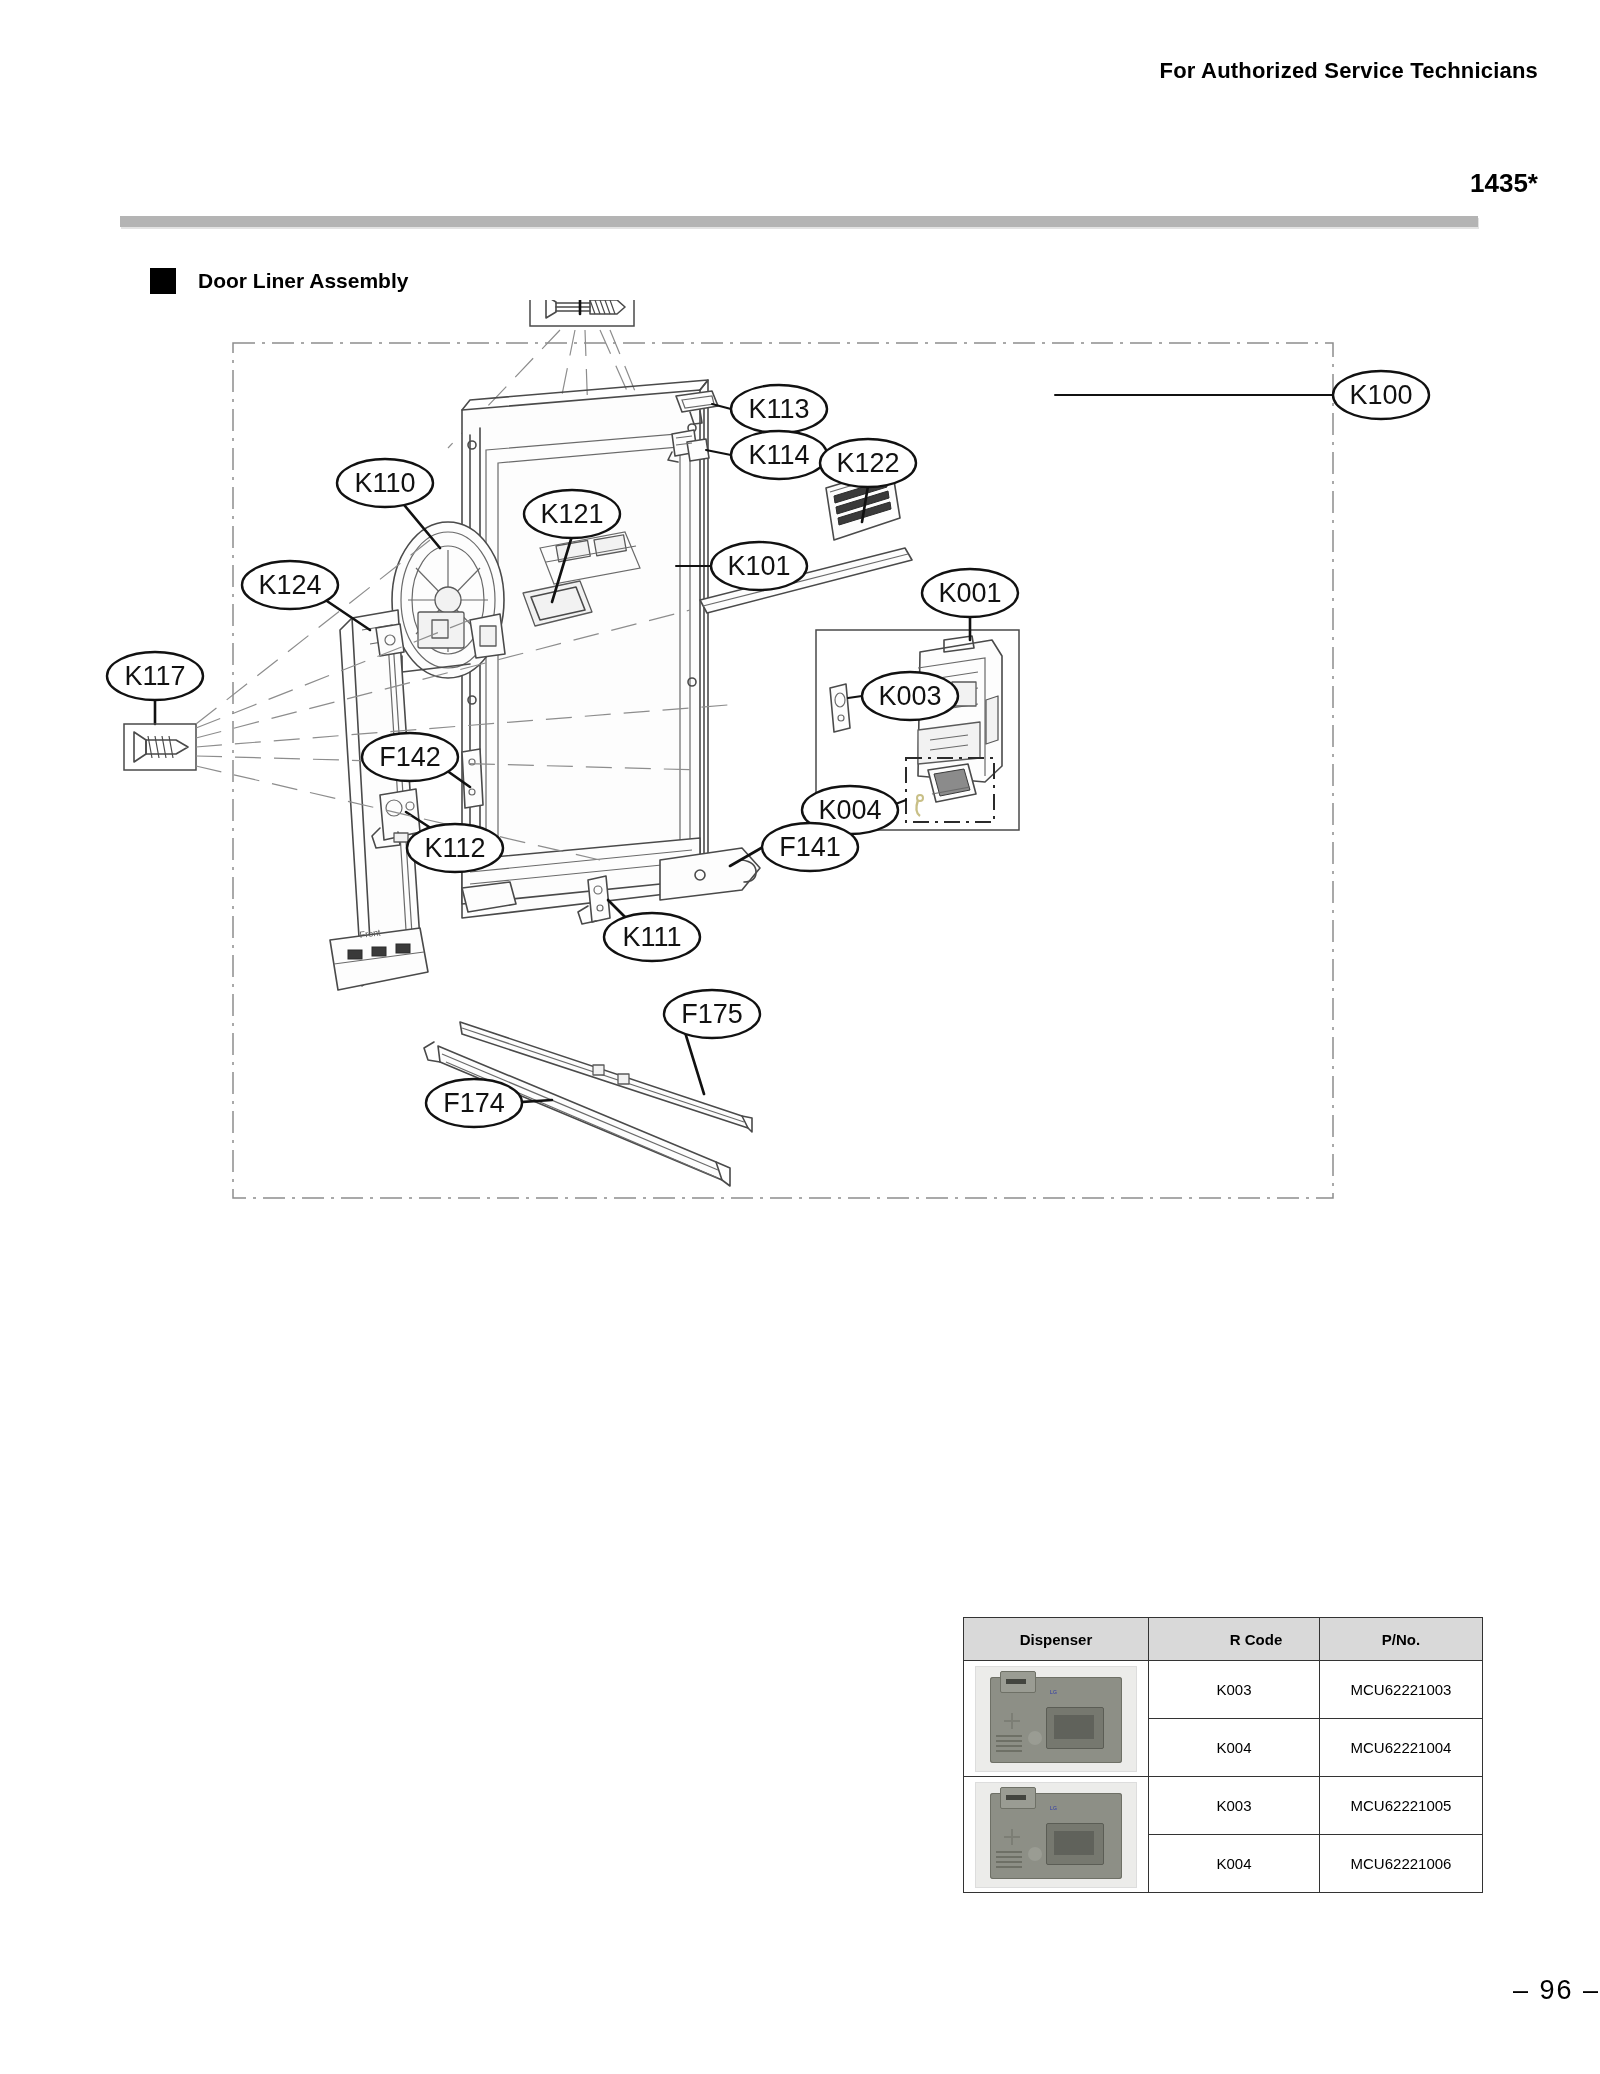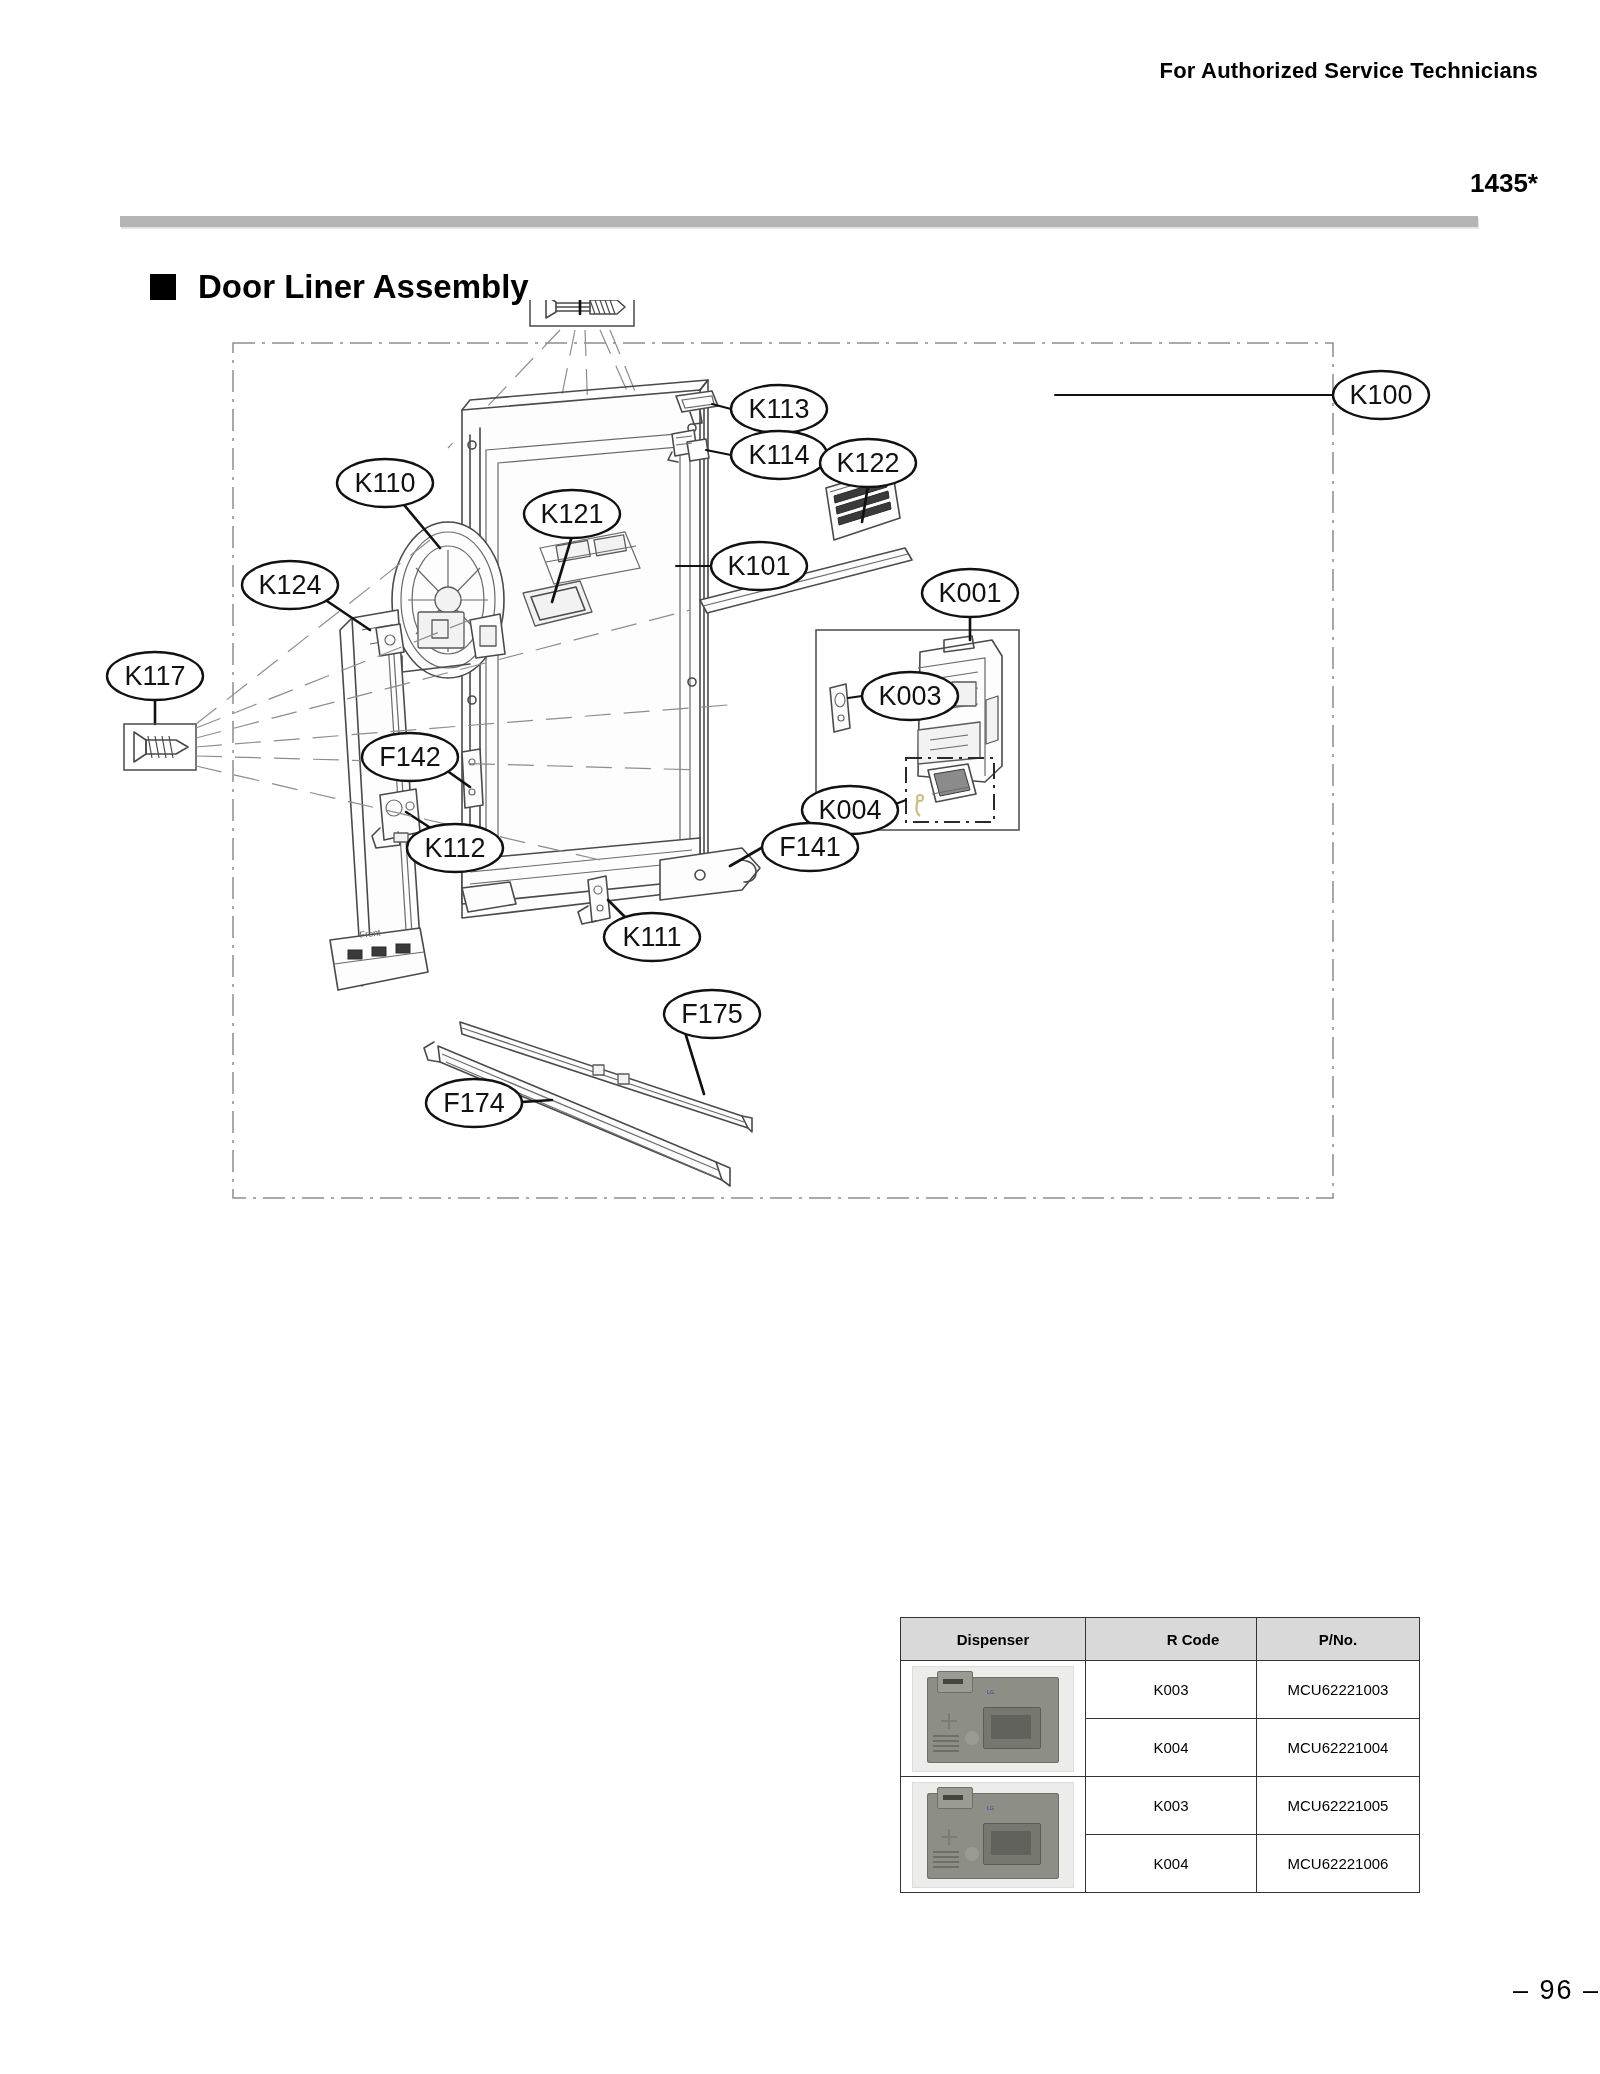"Door Liner Assembly" #section-title { font-size: 33px -> 21px }
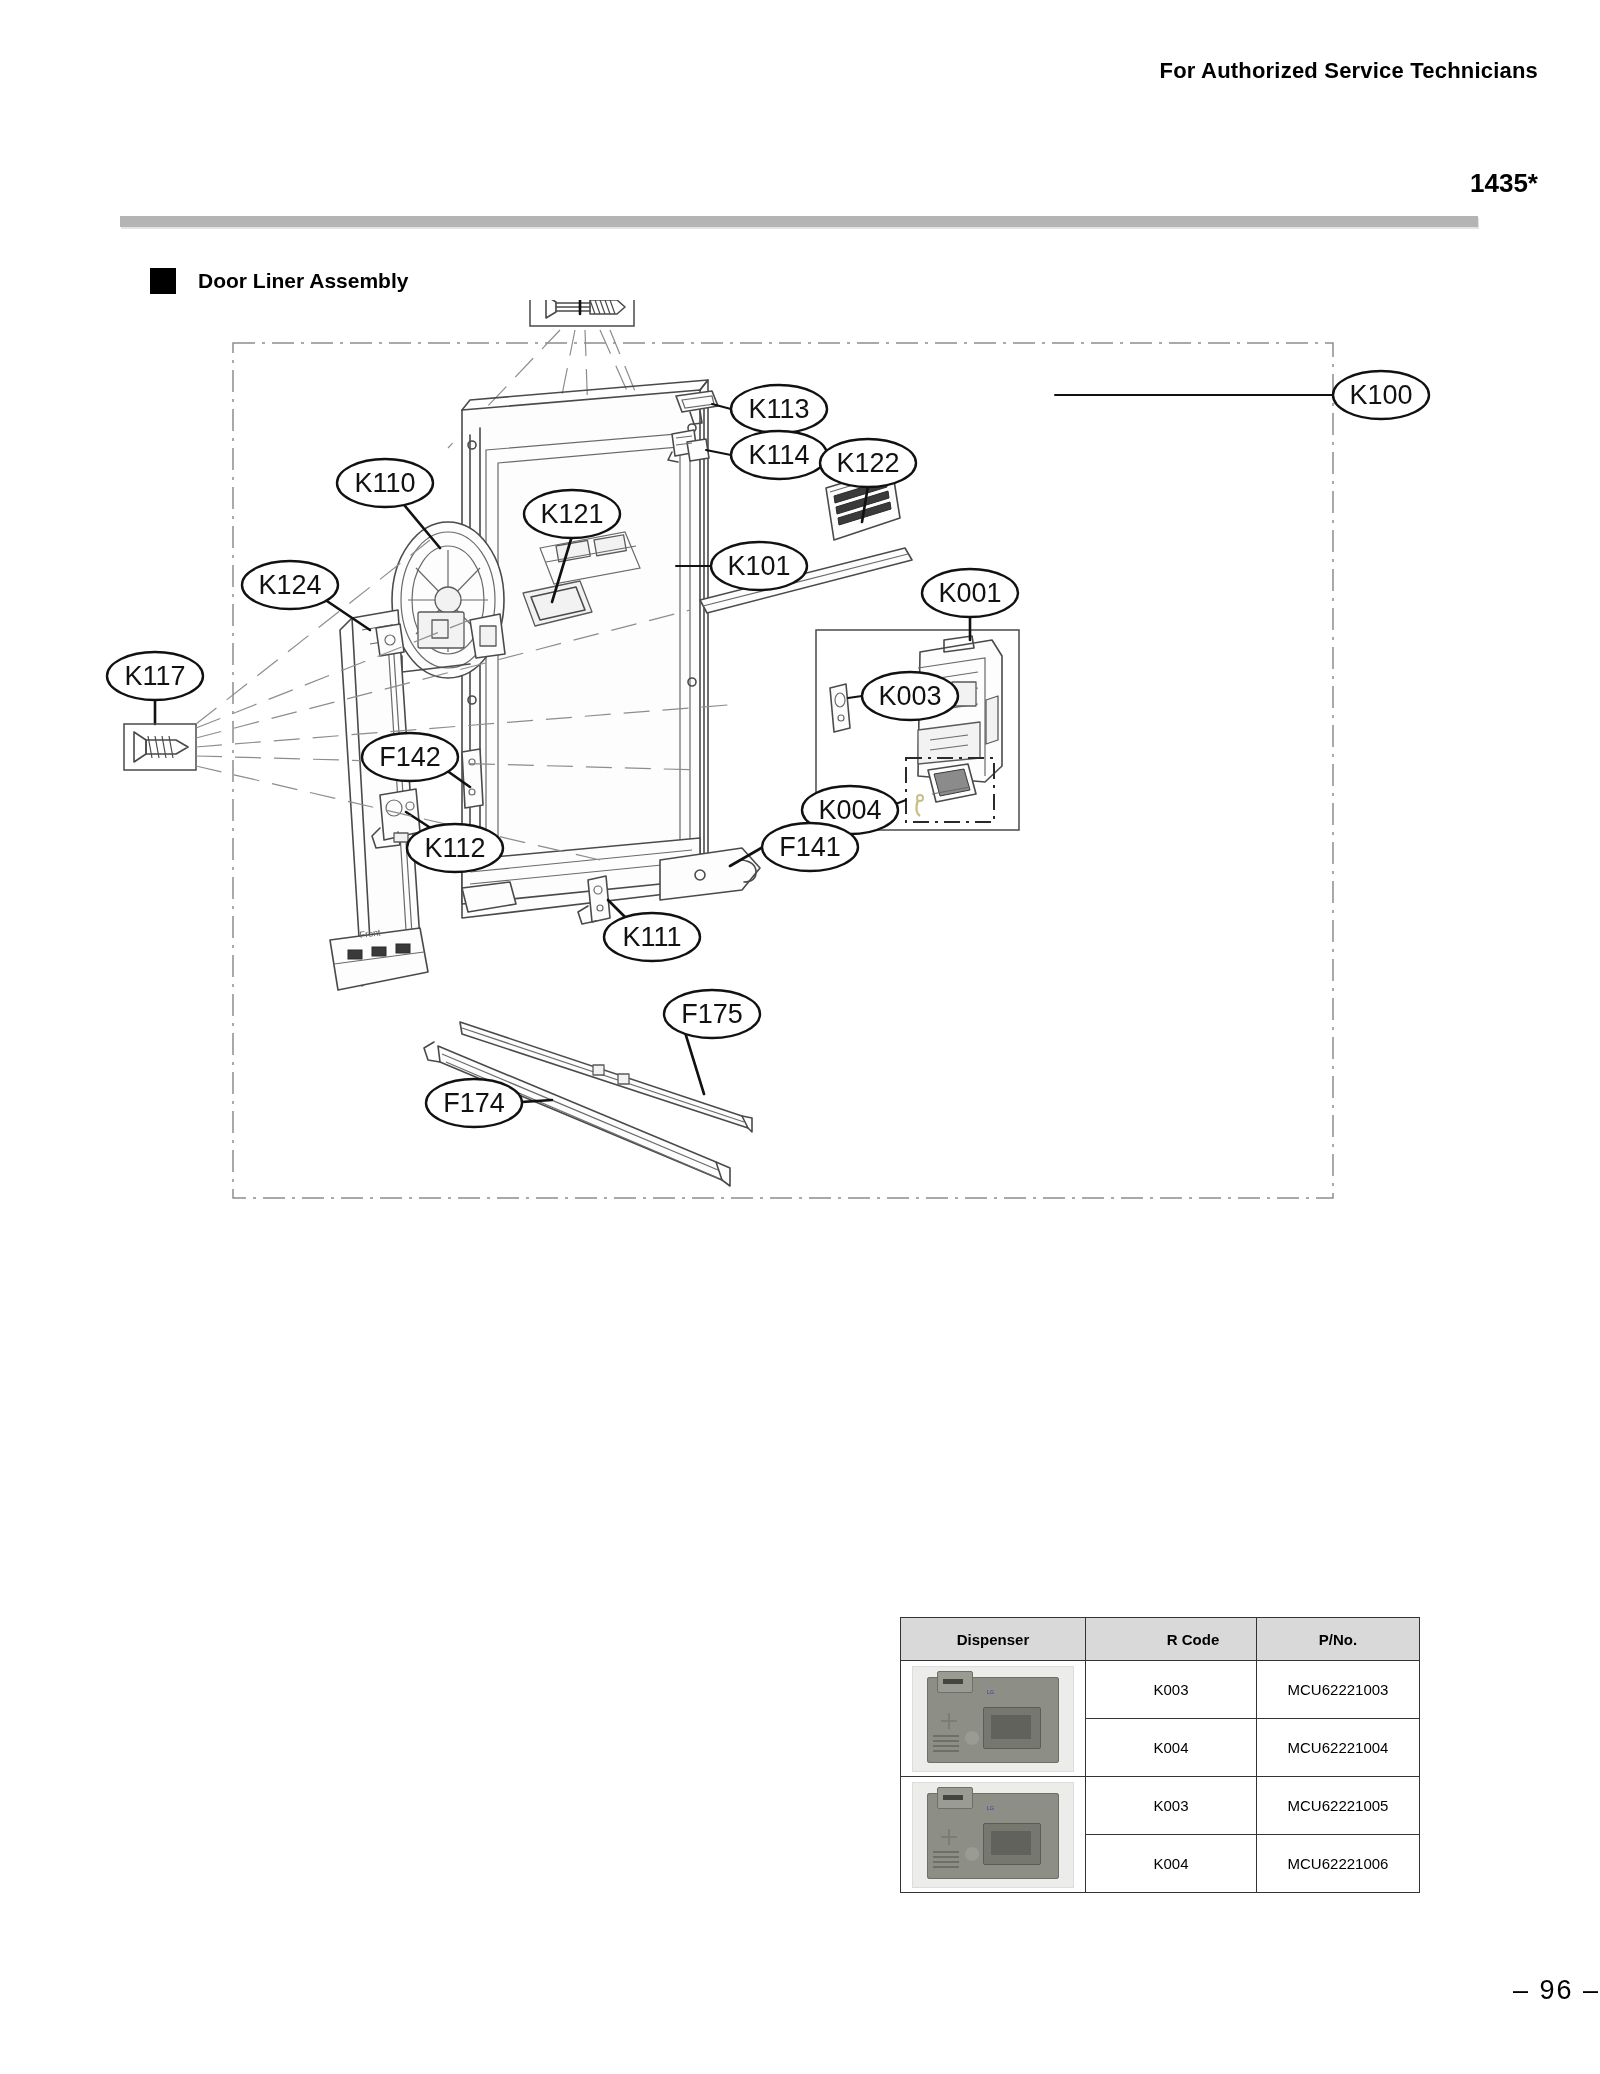"Dispenser" #parts-table { left: 900px -> 963px }
